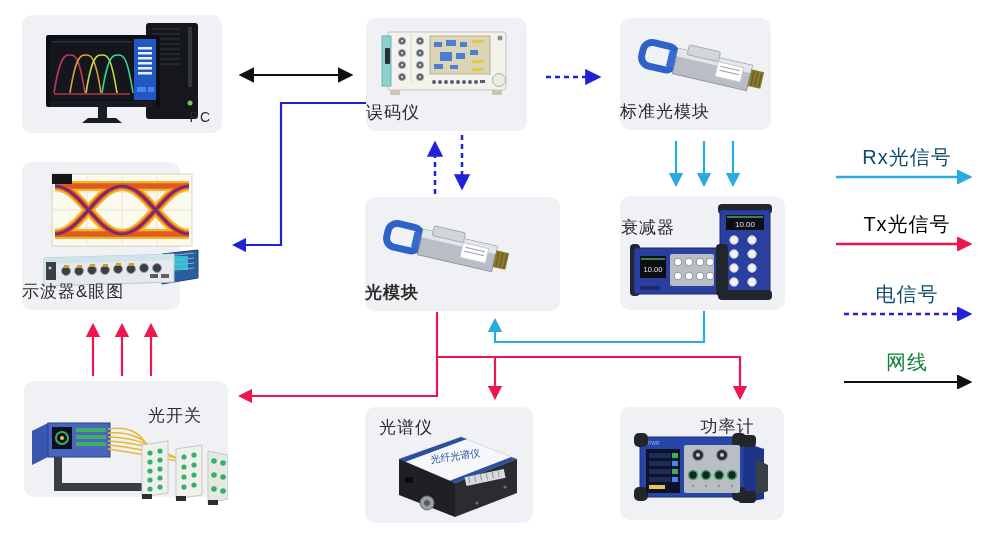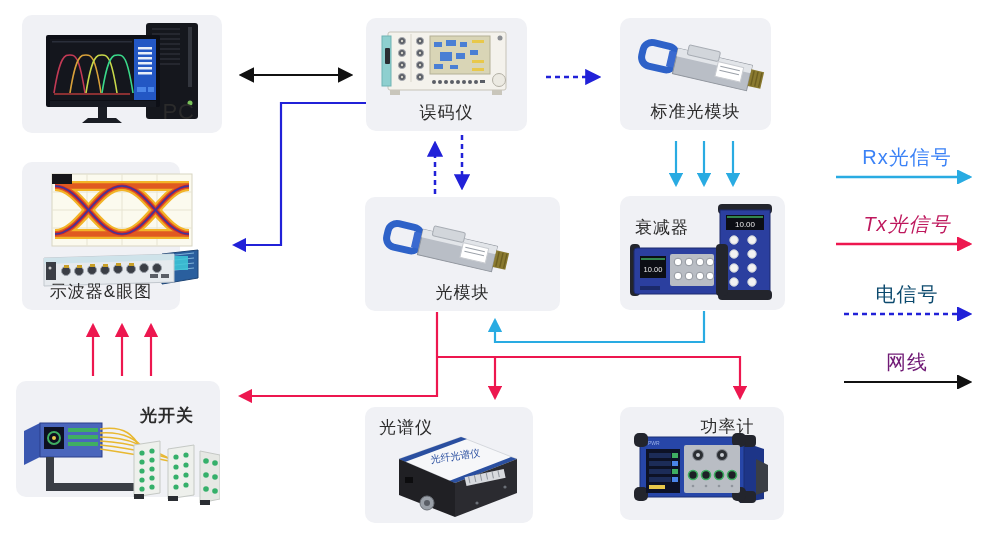"PC" span.node-label { font-size: 22px -> 14px; right: 27px -> 11px }
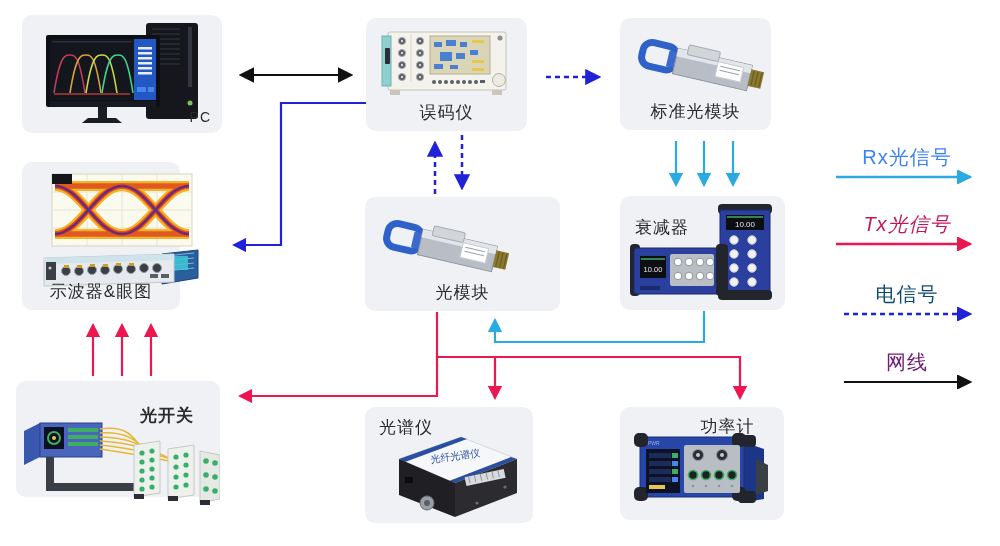"误码仪" .lbl-bottom-center { text-align: center -> left }
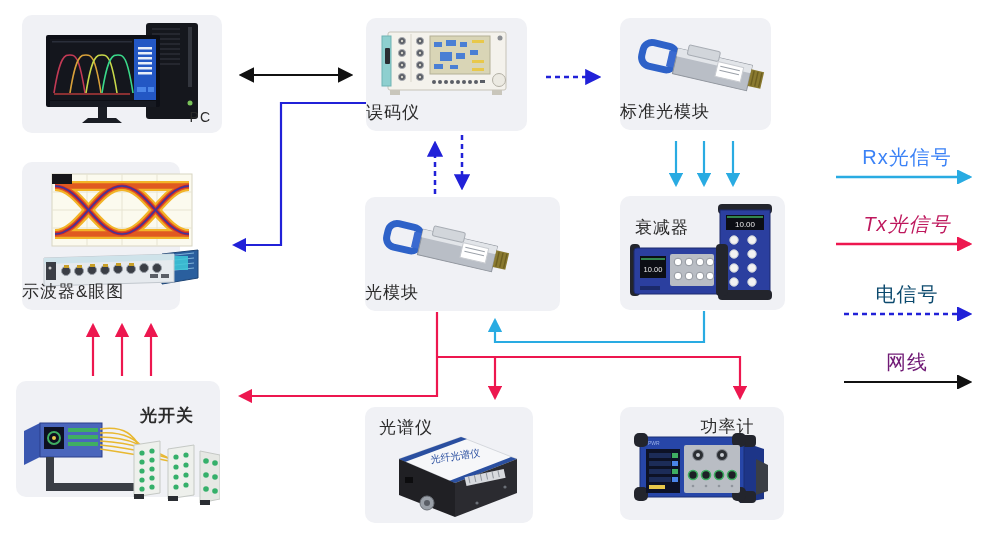"Rx光信号" .lg-rx .legend-label { color: #3b82f6 -> #0c4a6e }
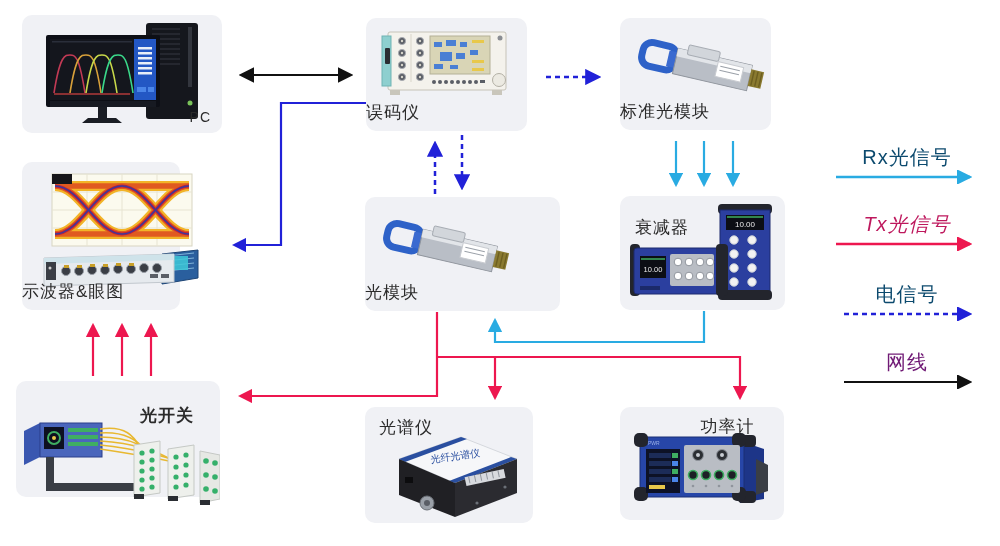"衰减器" span.node-label { left: 15px -> 1px }
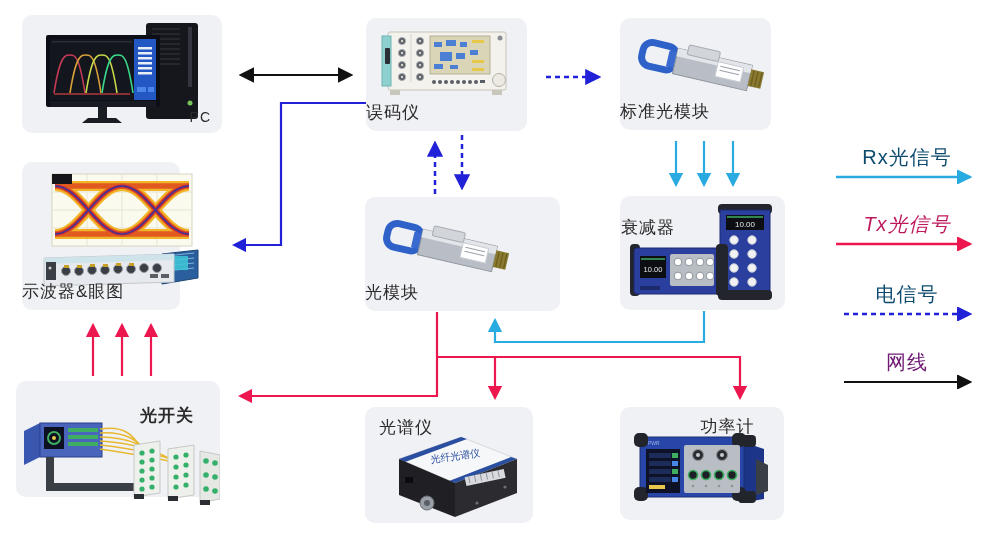"Tx光信号" .lg-tx .legend-label { color: #be185d -> #000000; font-style: italic -> none }
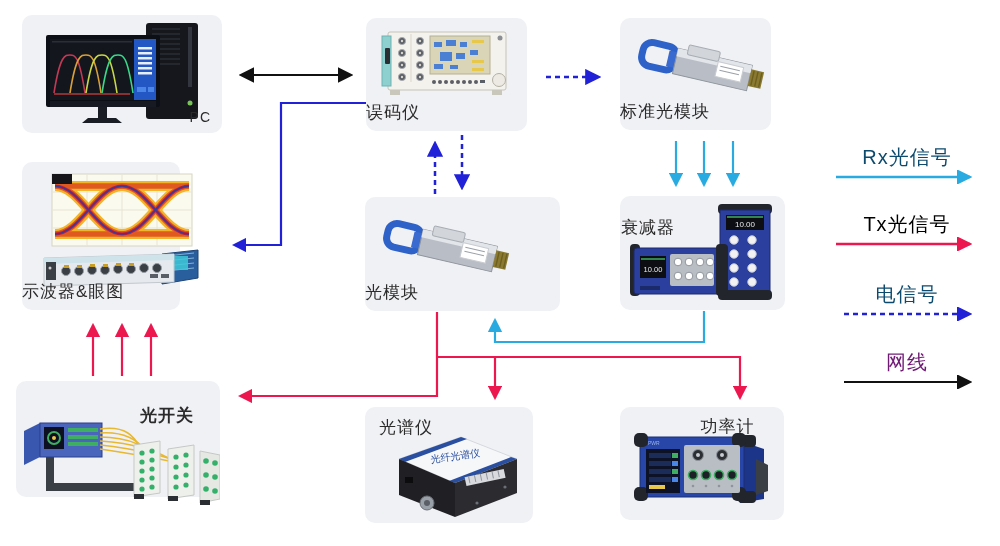"光模块" div.node { font-weight: none -> bold }
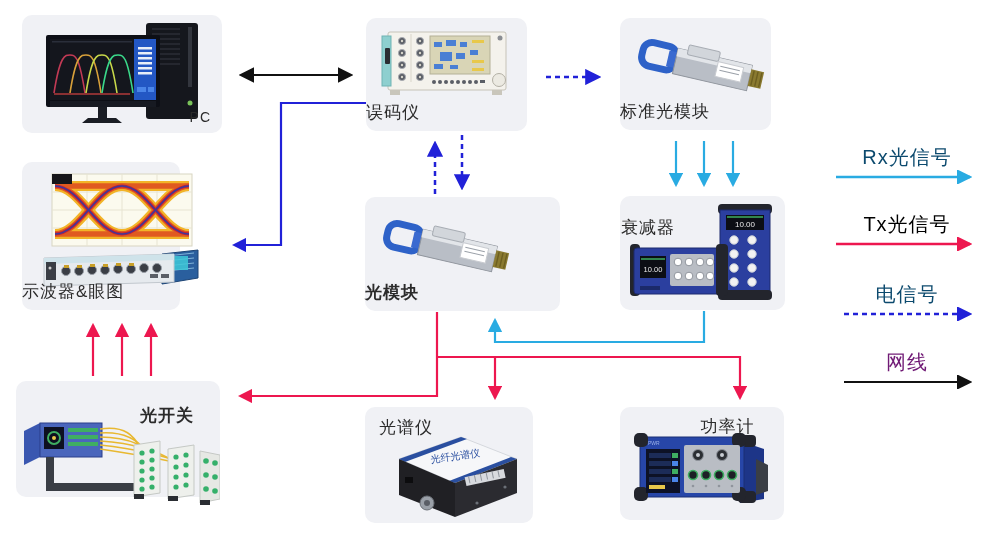"网线" .lg-net .legend-label { color: #701a75 -> #15803d }
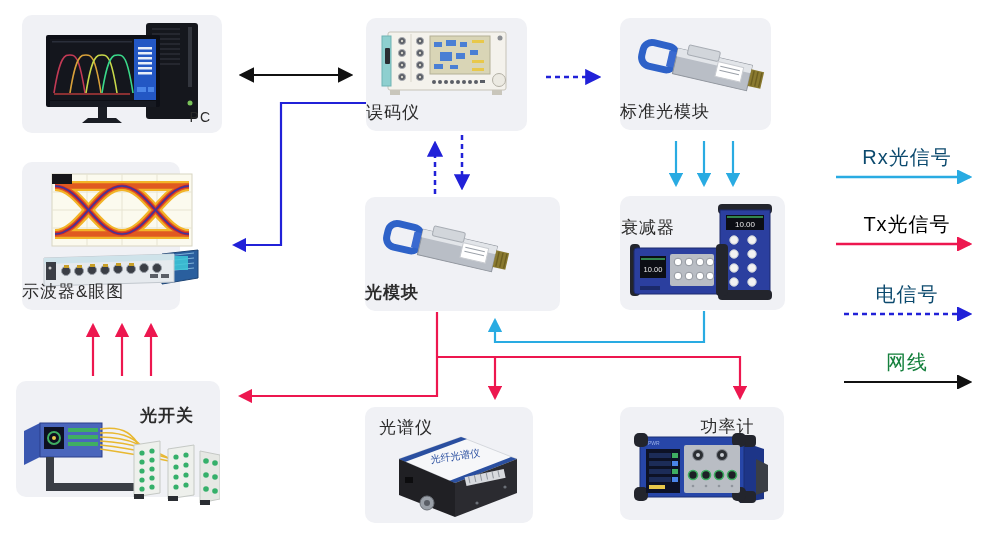"光开关" div.node { font-weight: bold -> none; left: 16px -> 24px }
